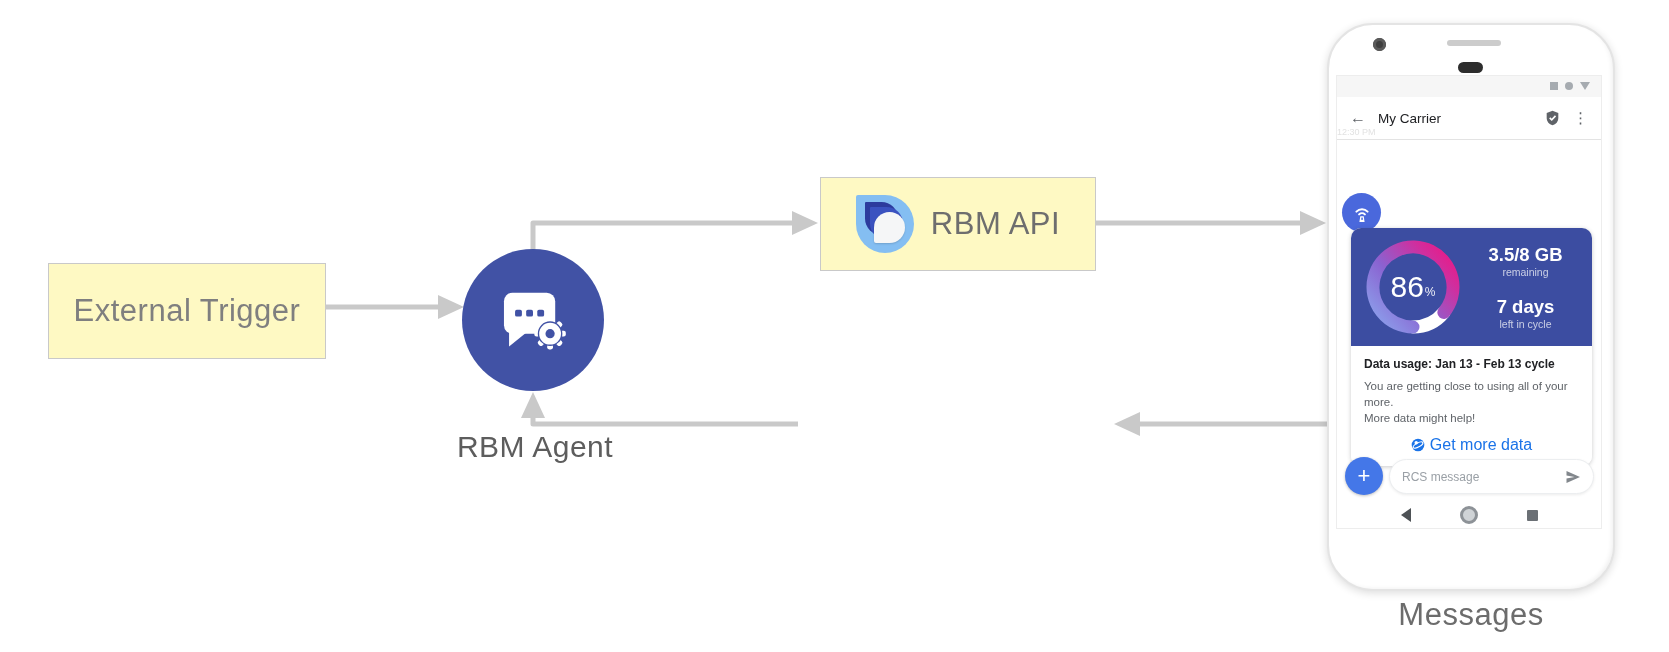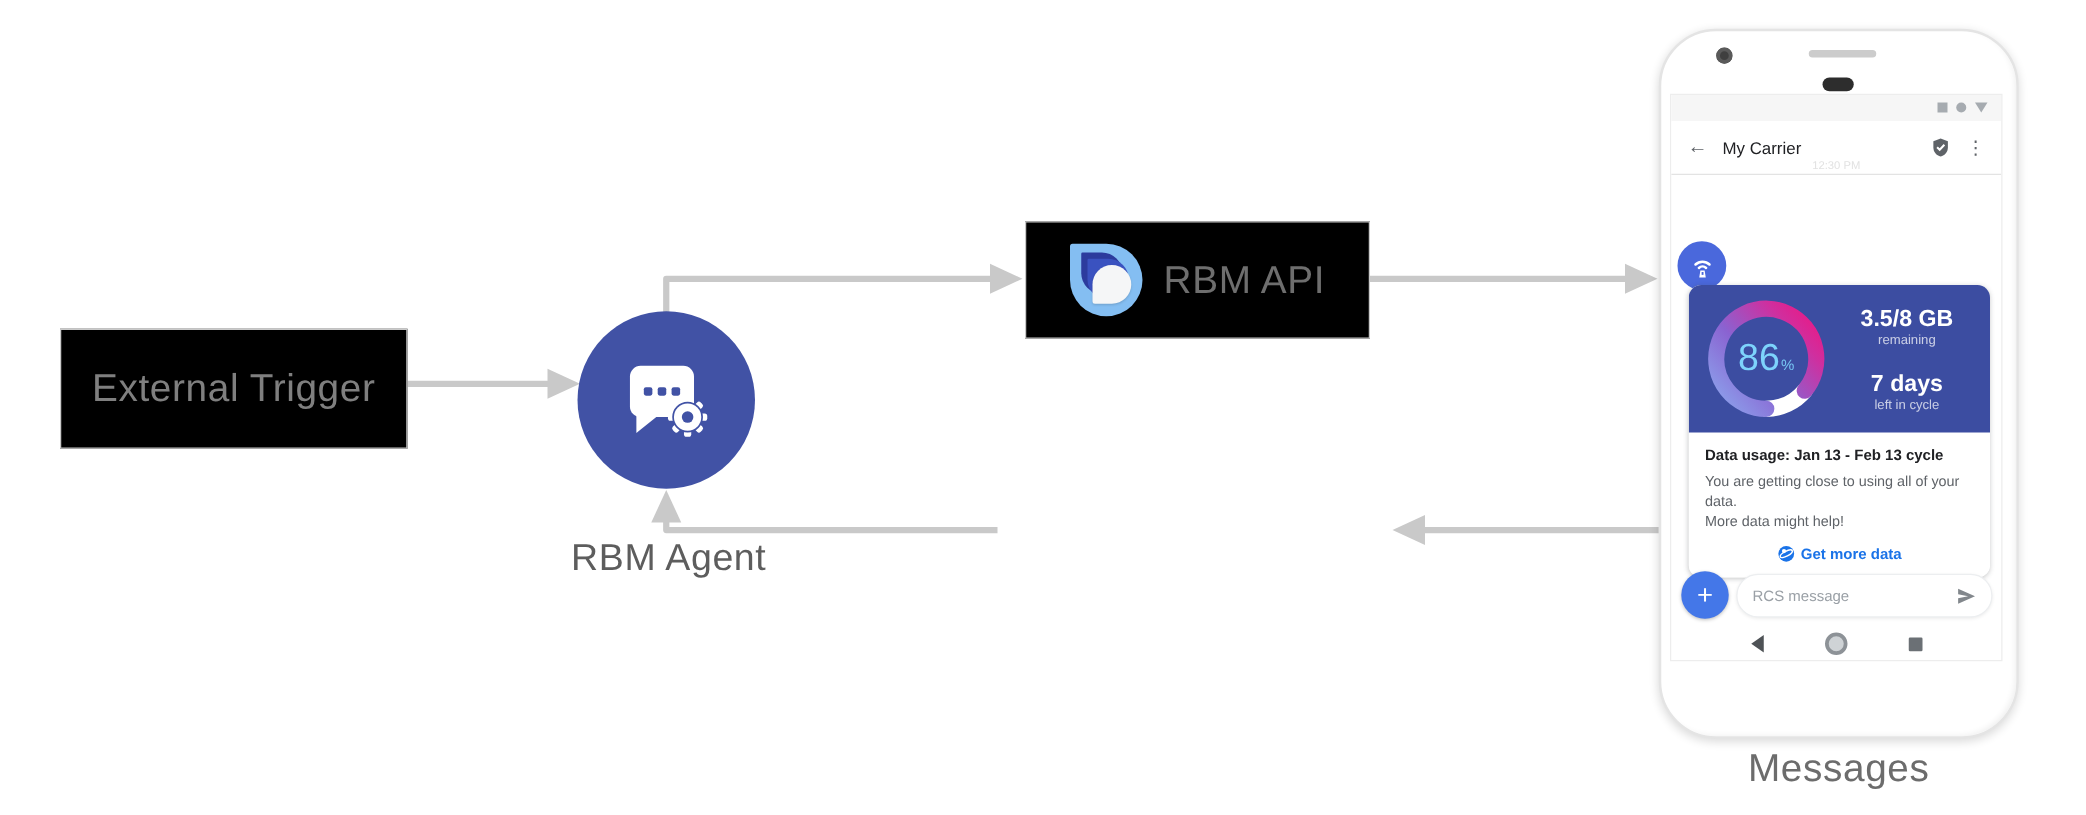"12:30 PM" .faint-time { text-align: center -> none }
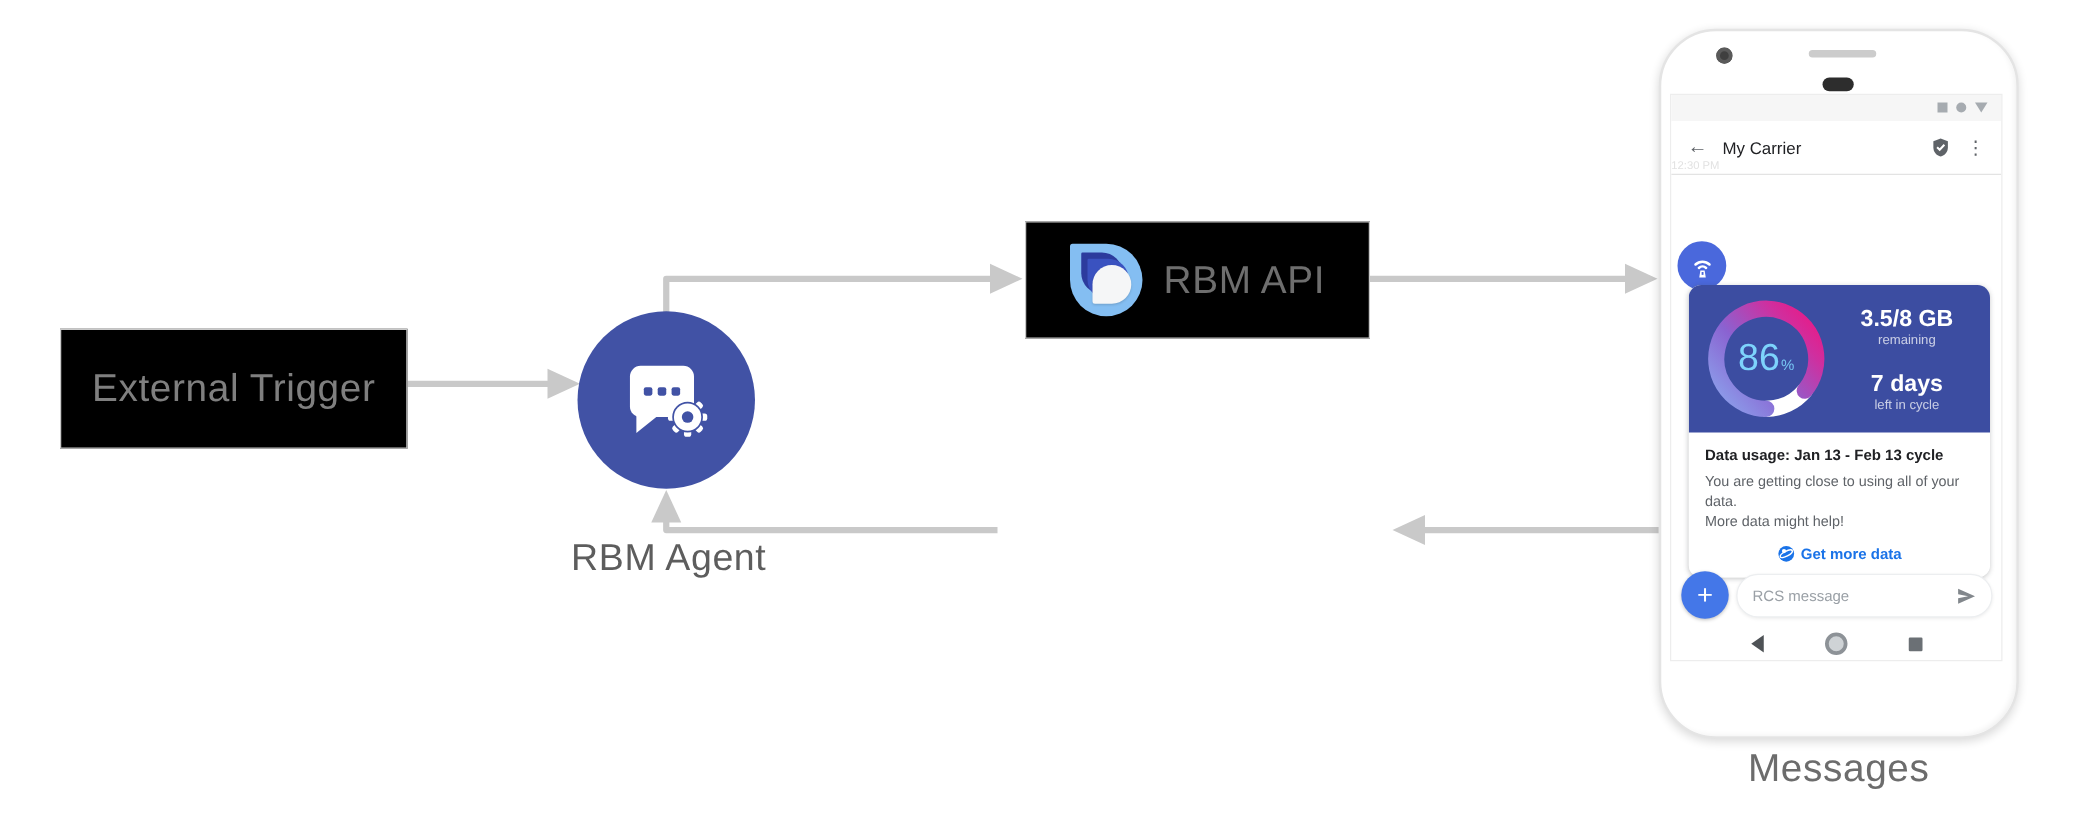"RBM API" .box { background: #000000 -> #fef9c3 }
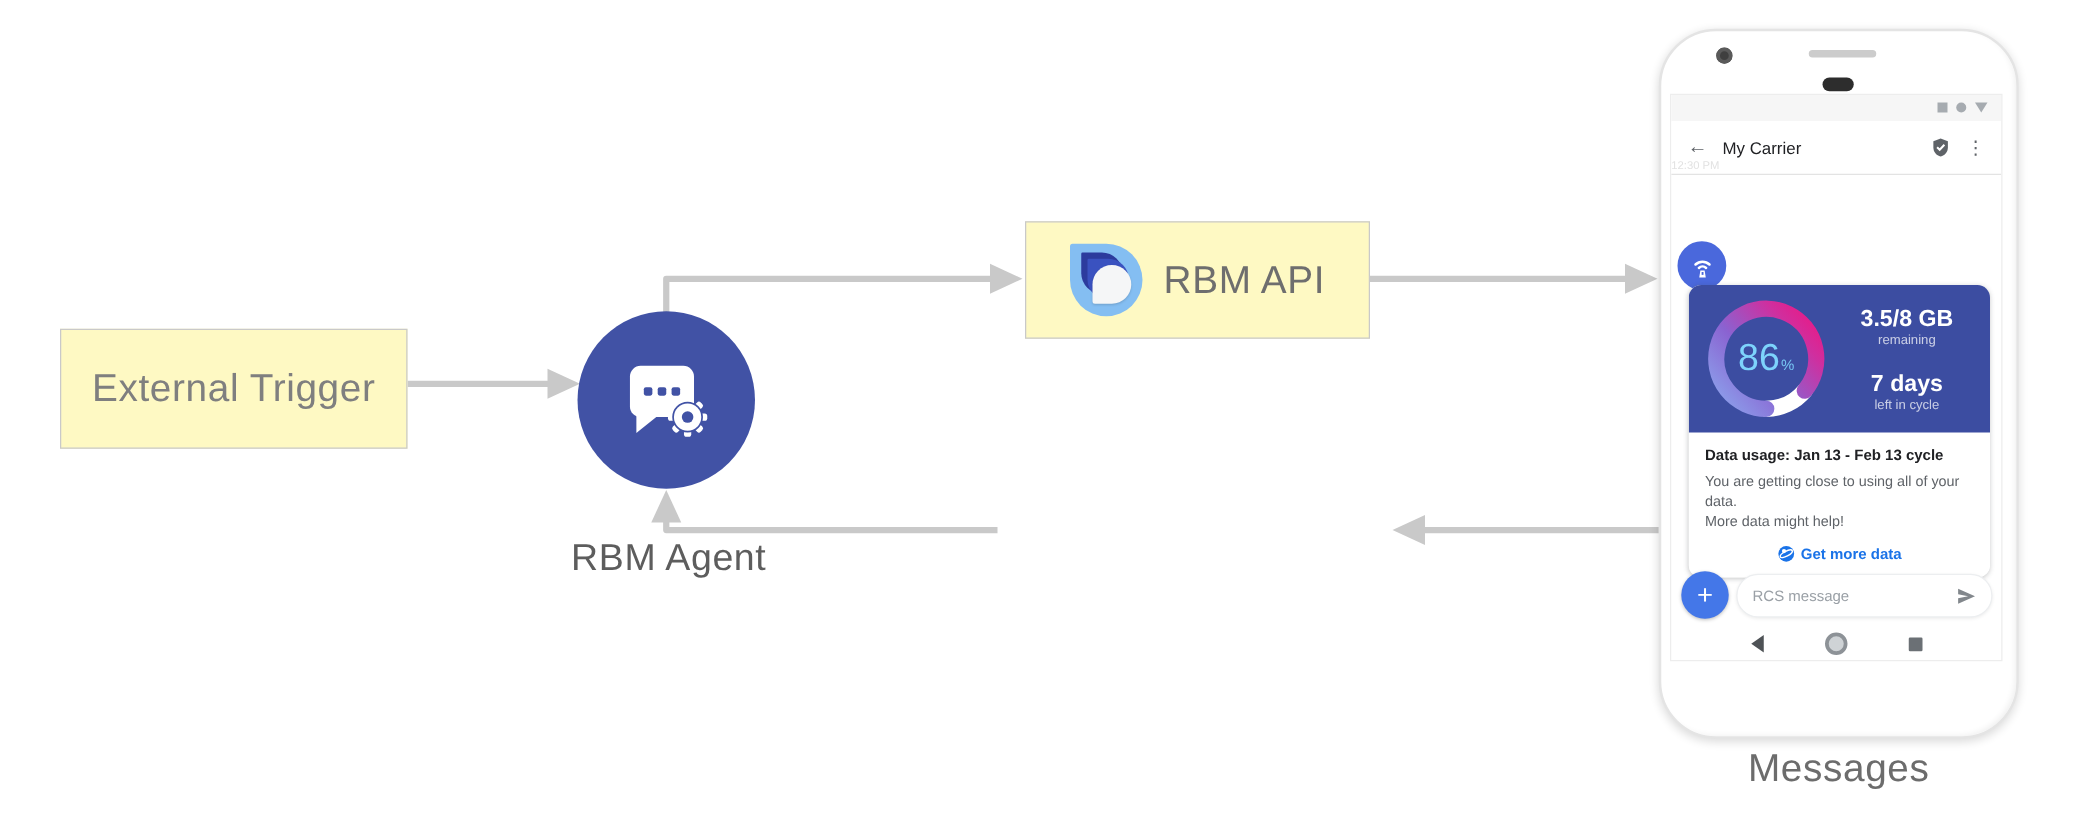"86" .gauge-text { color: #7dd3fc -> #ffffff }
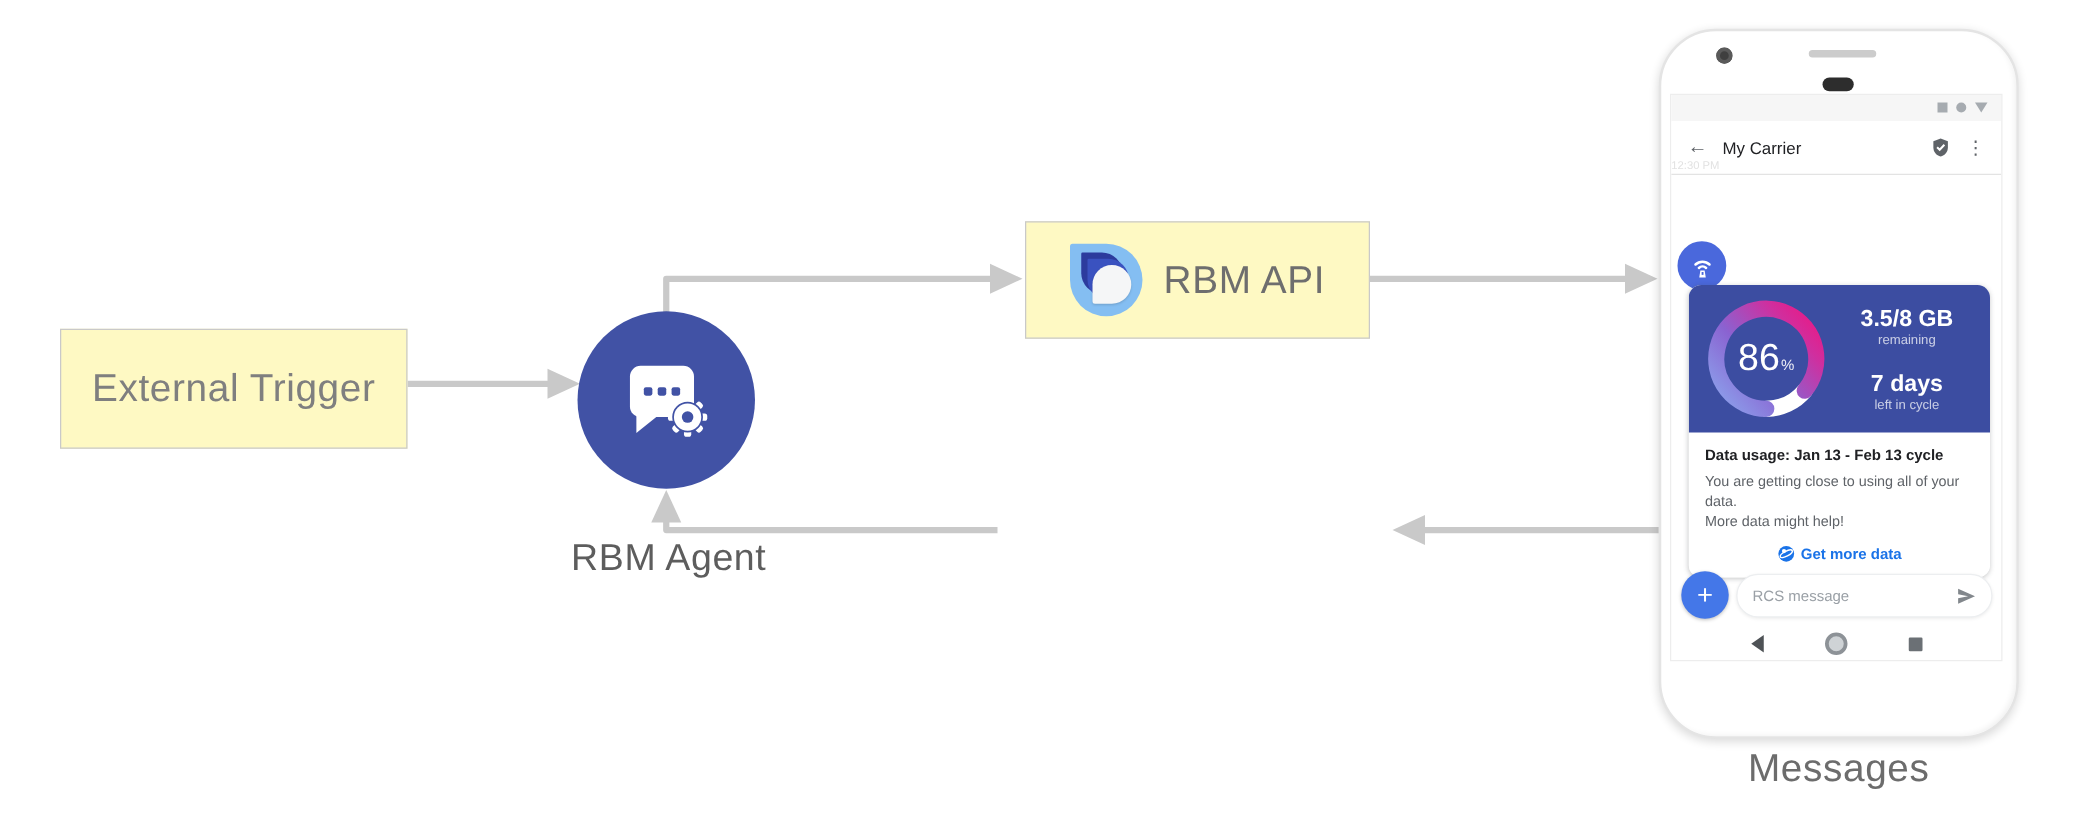"You are getting close to" div.c-body { text: data -> more }
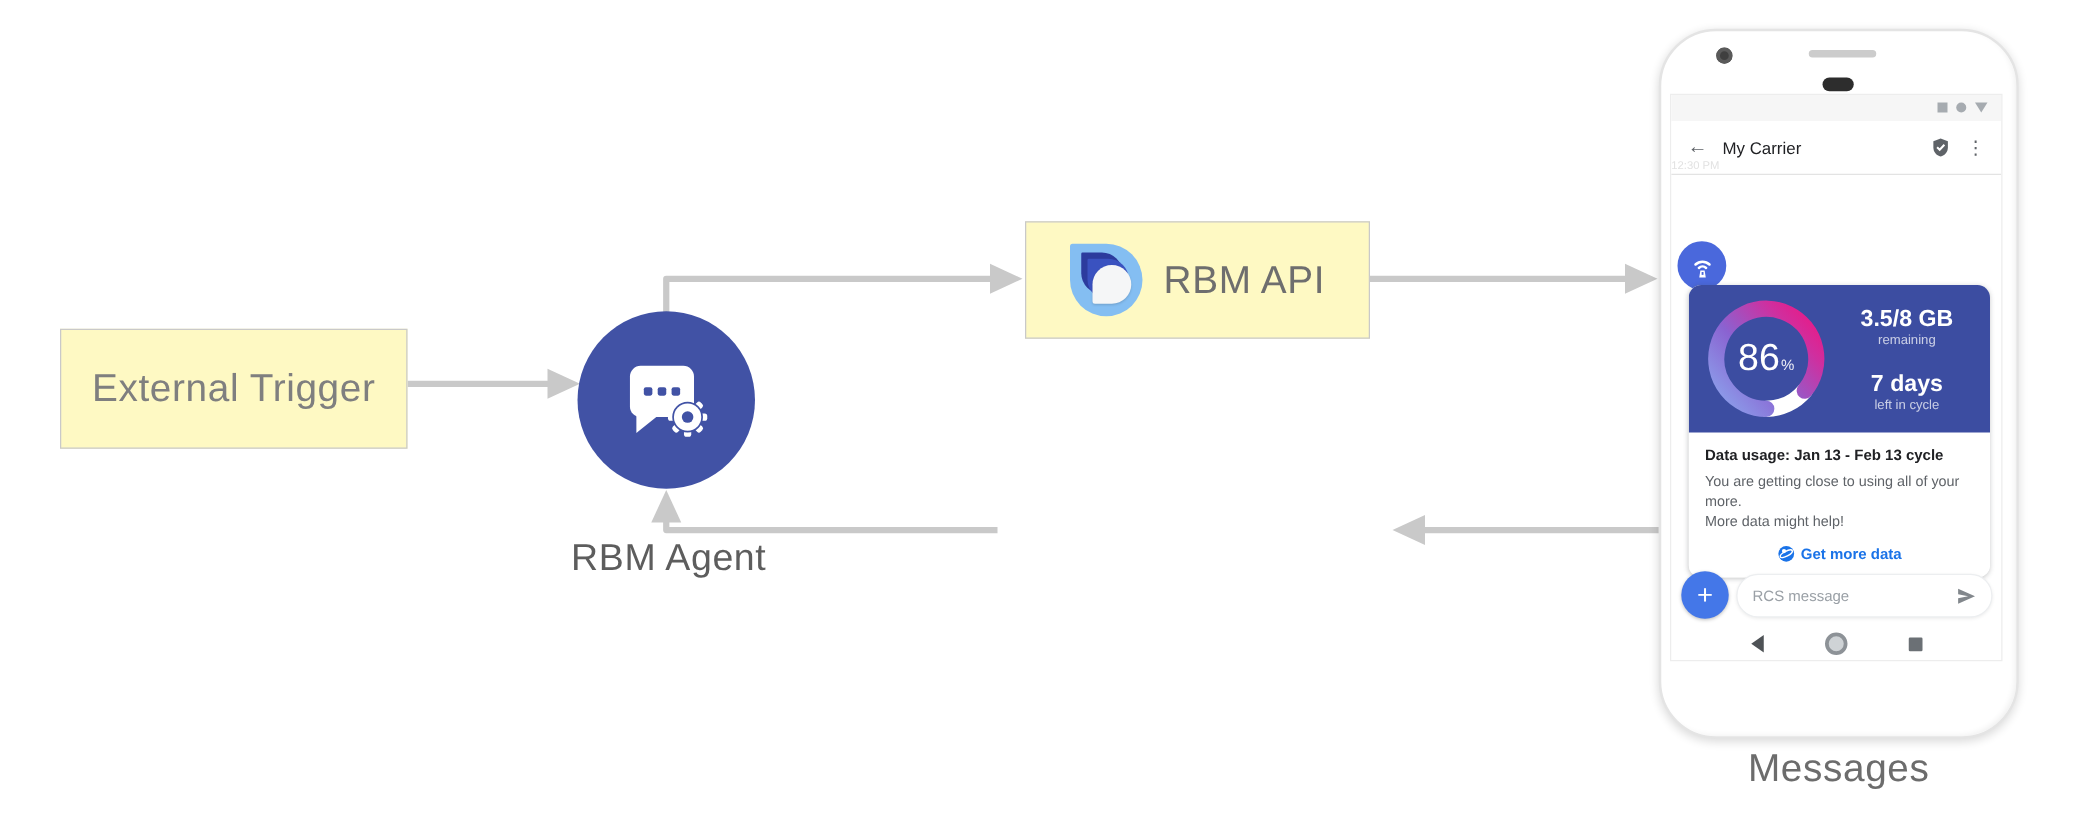"Get more data" .c-action { font-size: 12px -> 16px; font-weight: 700 -> 400 }
